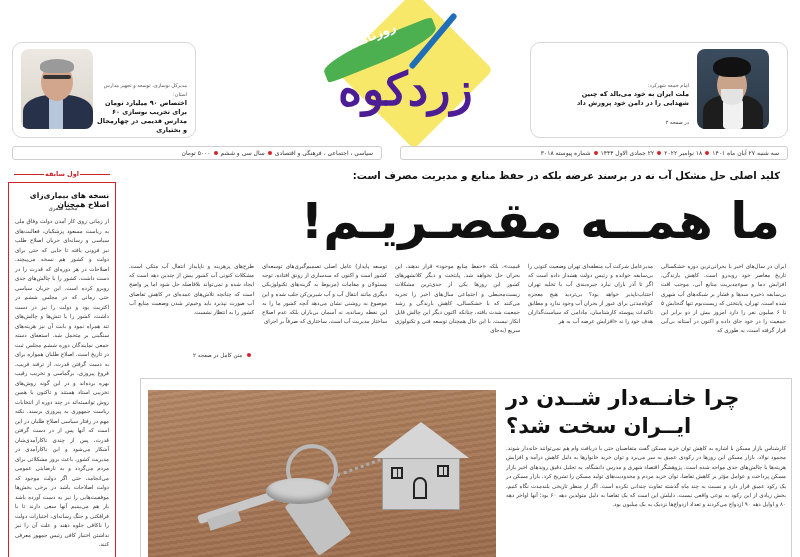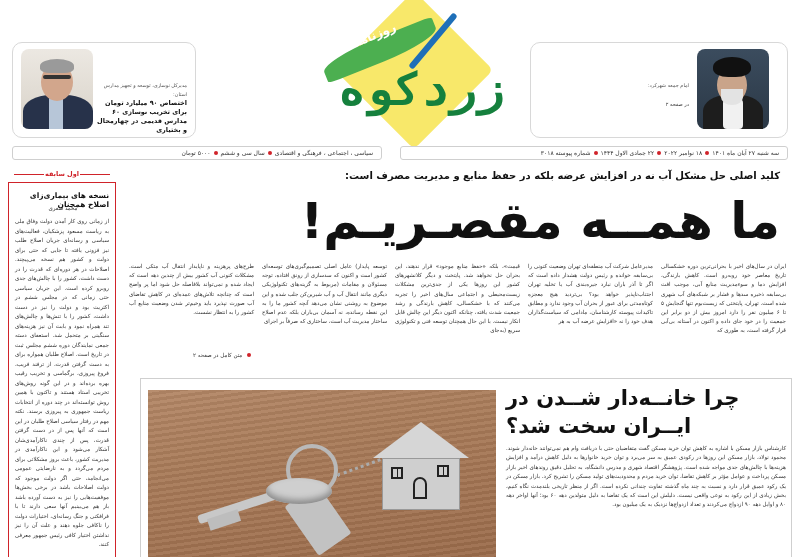"زردکوه" .logo-text { color: #15803d -> #4c1d95; font-family: Liberation Mono, monospace -> Liberation Serif, serif }
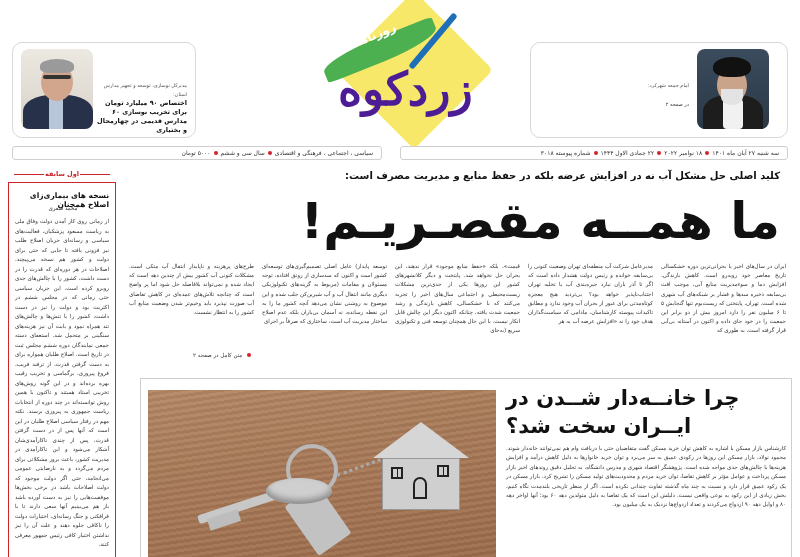"ملت ایران به خود می‌بالد" div.teaser-title { html: none -> <div>ملت ایران به خود می‌بالد که چنین شهدایی را در دامن خود پرورش داد</div> }
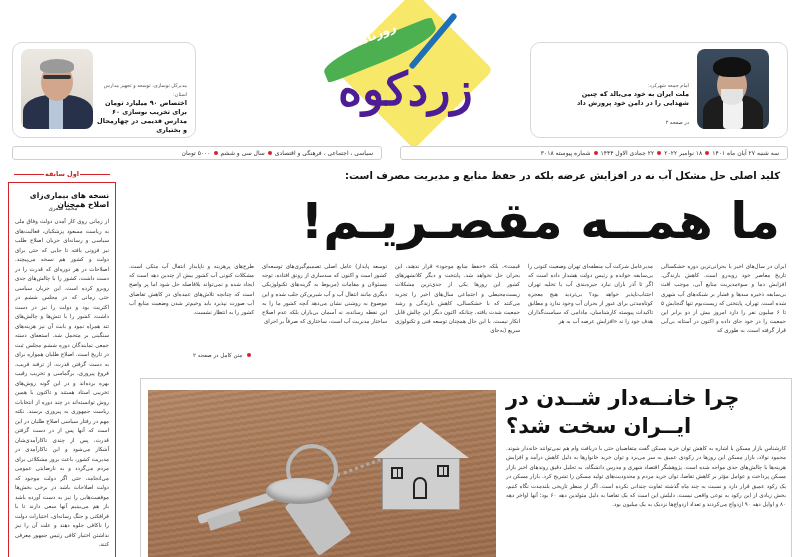"کلید اصلی حل مشکل آب" div.kicker { text: افزایش -> برسند }
